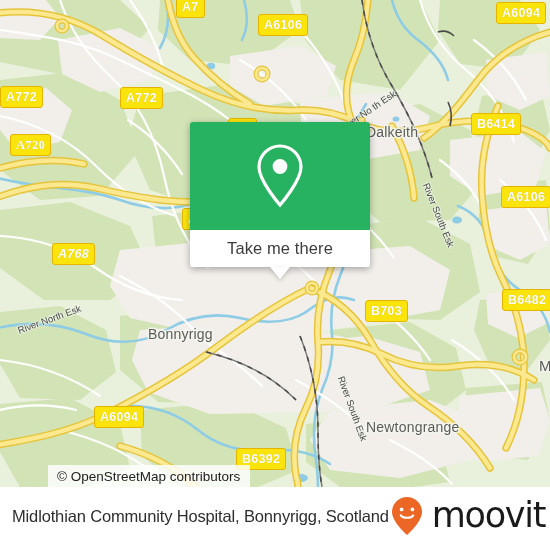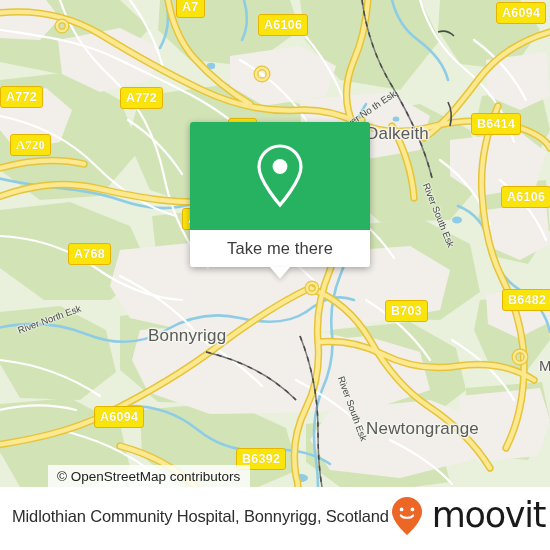"Dalkeith" .place-major { font-size: 17px -> 14px }
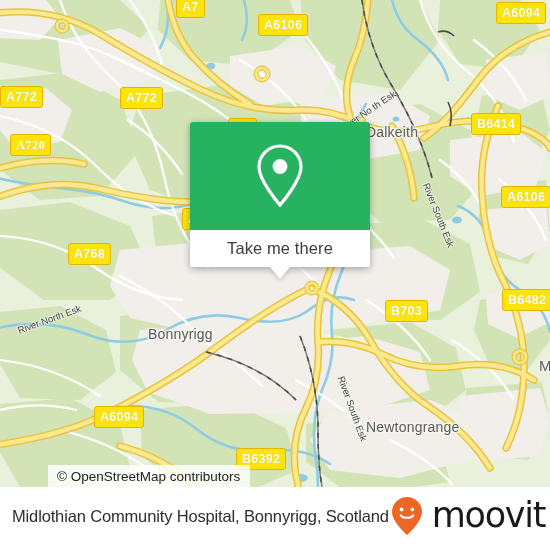"A768" div.shield { font-style: none -> italic; left: 68px -> 52px }
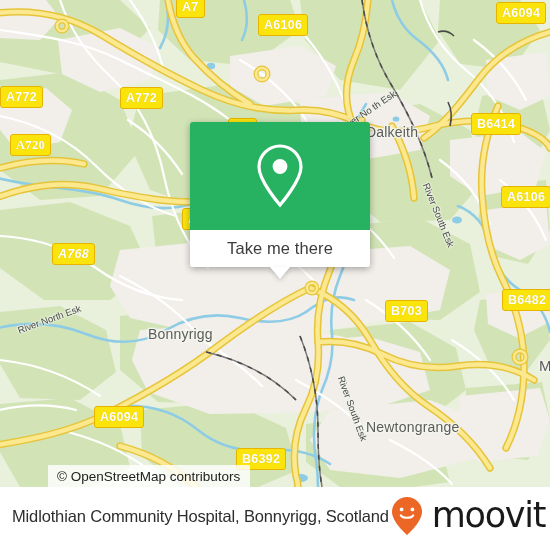"B703" div.shield { left: 385px -> 365px }
